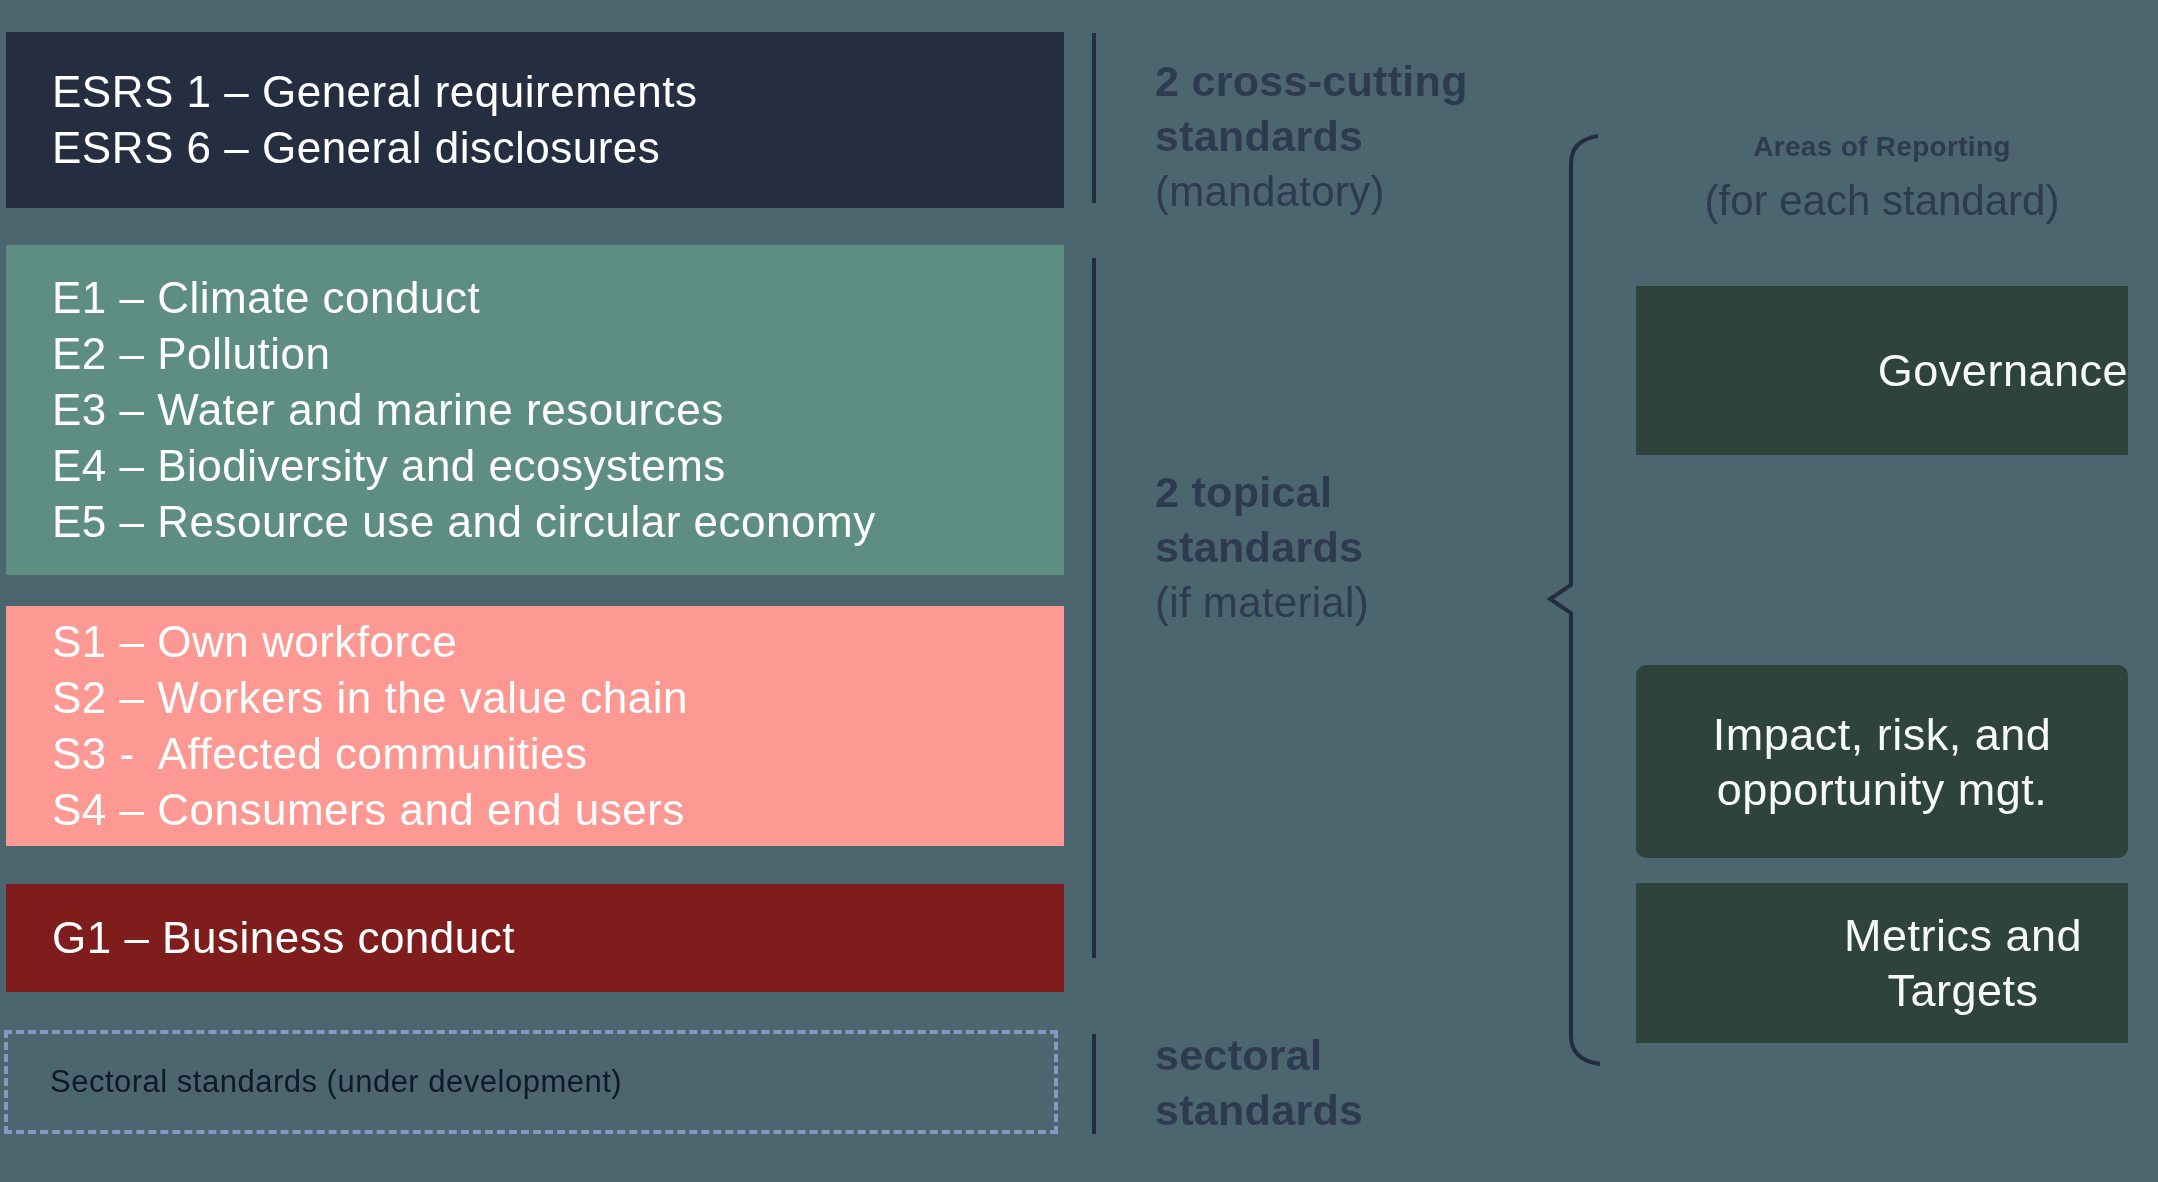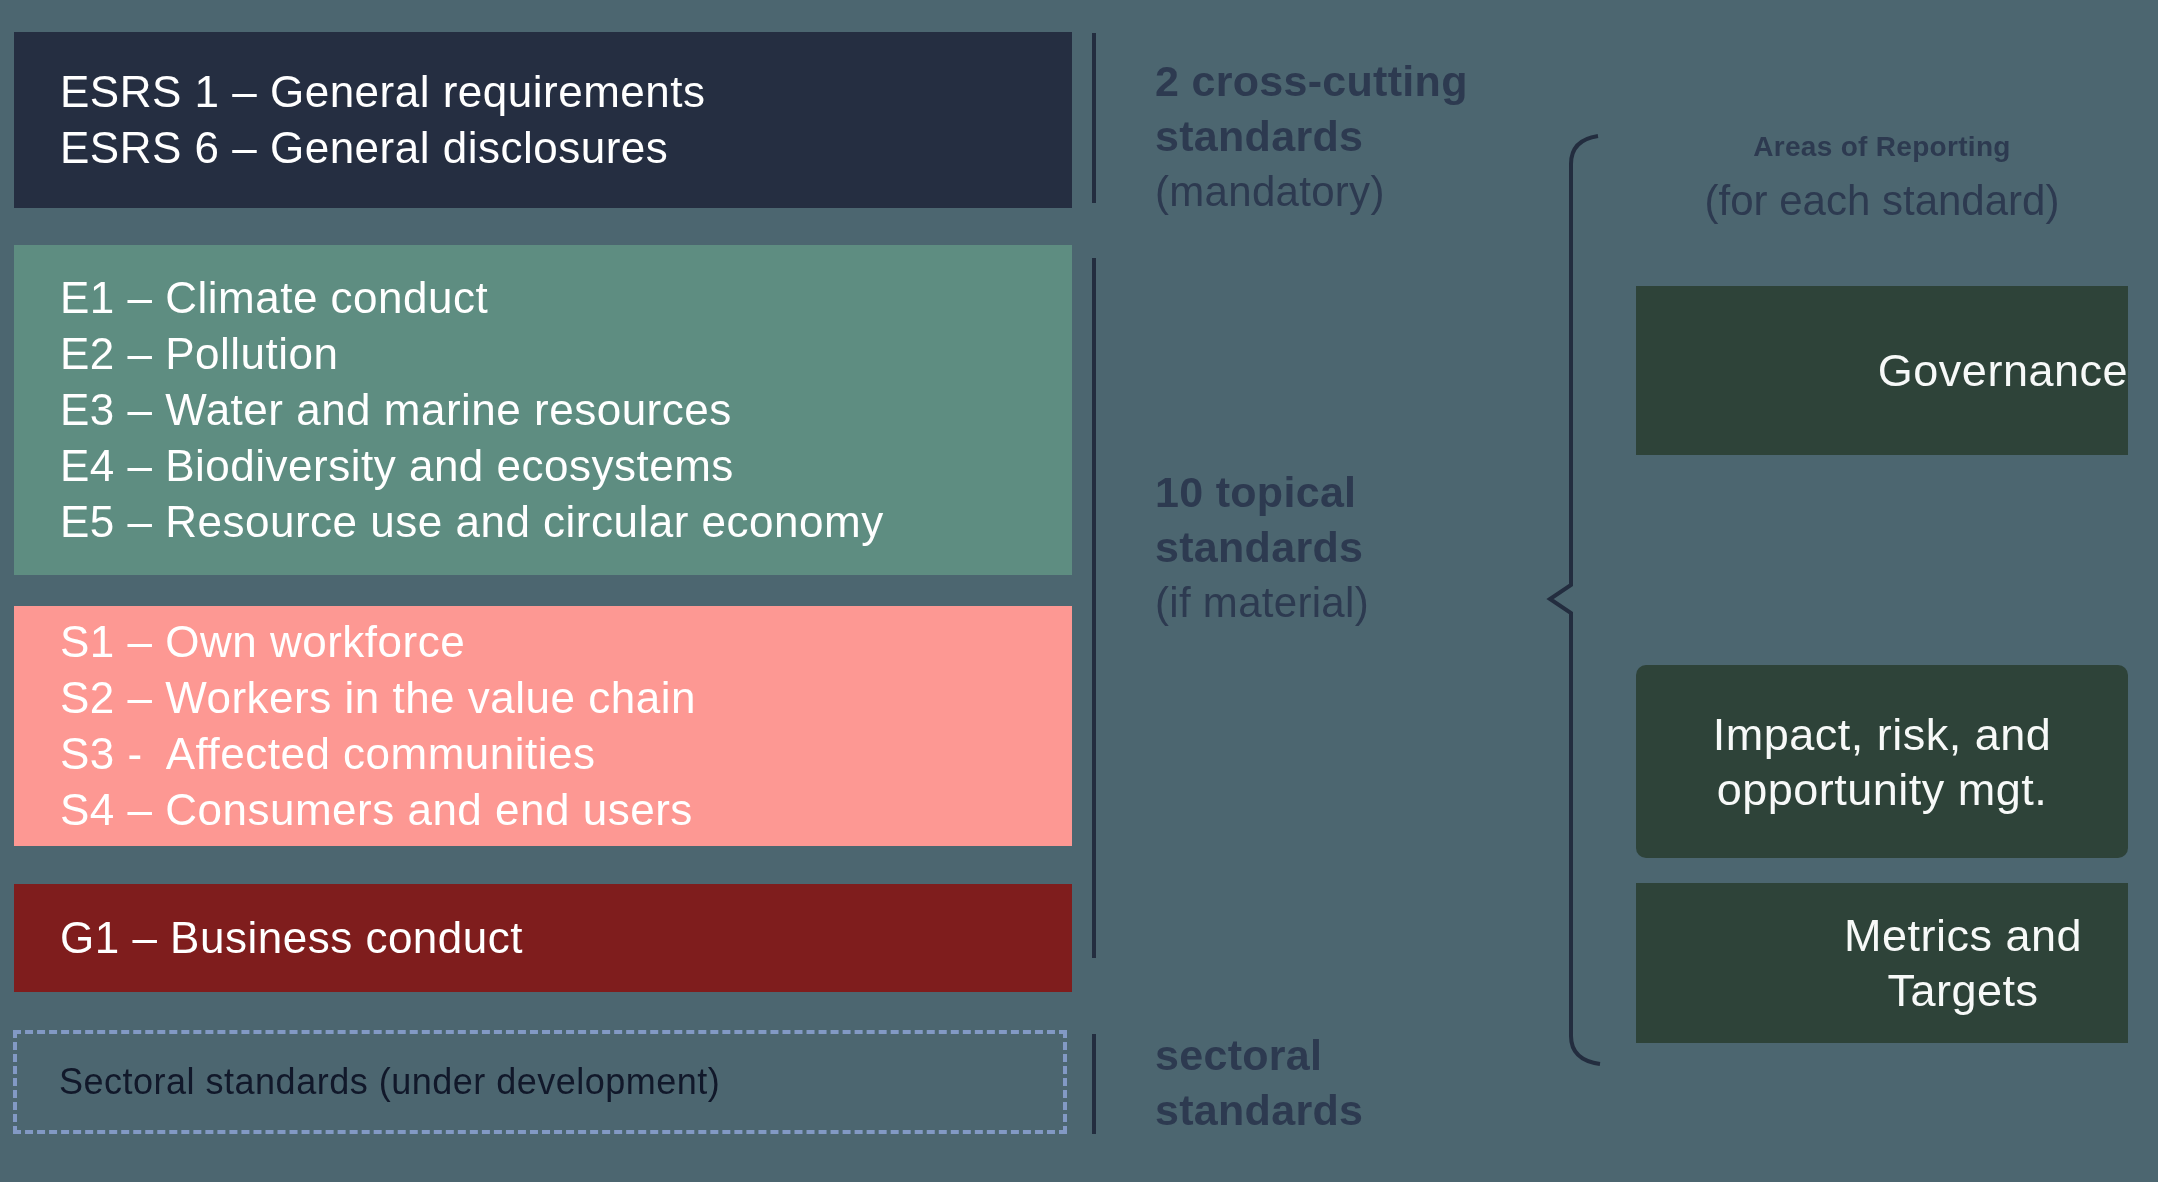"ESRS 1 – General requirements" .lbox { margin-left: 8px -> none }
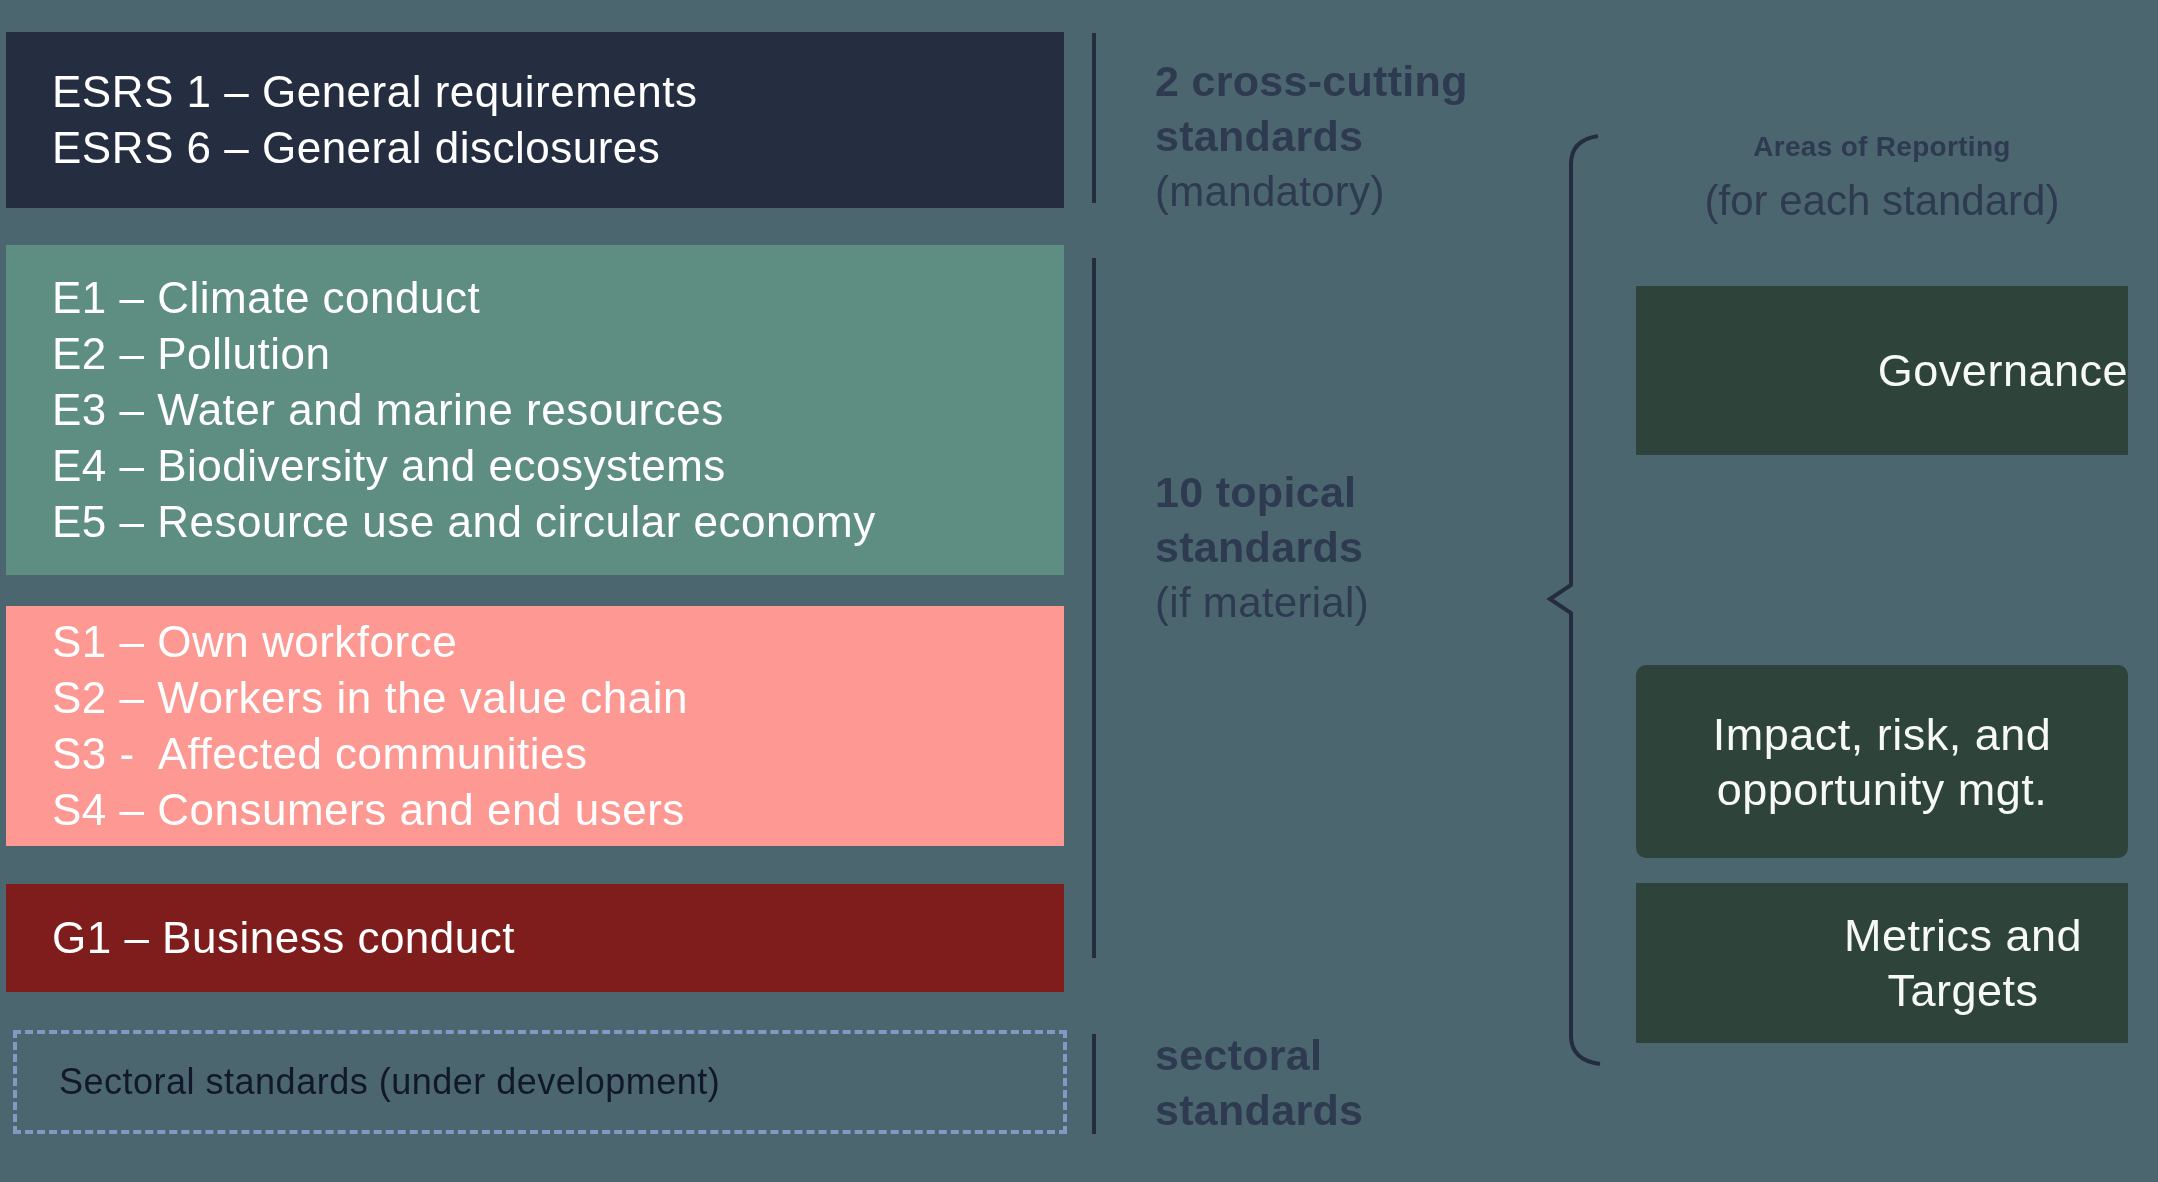"10 topical" div { text: 10 -> 2 }
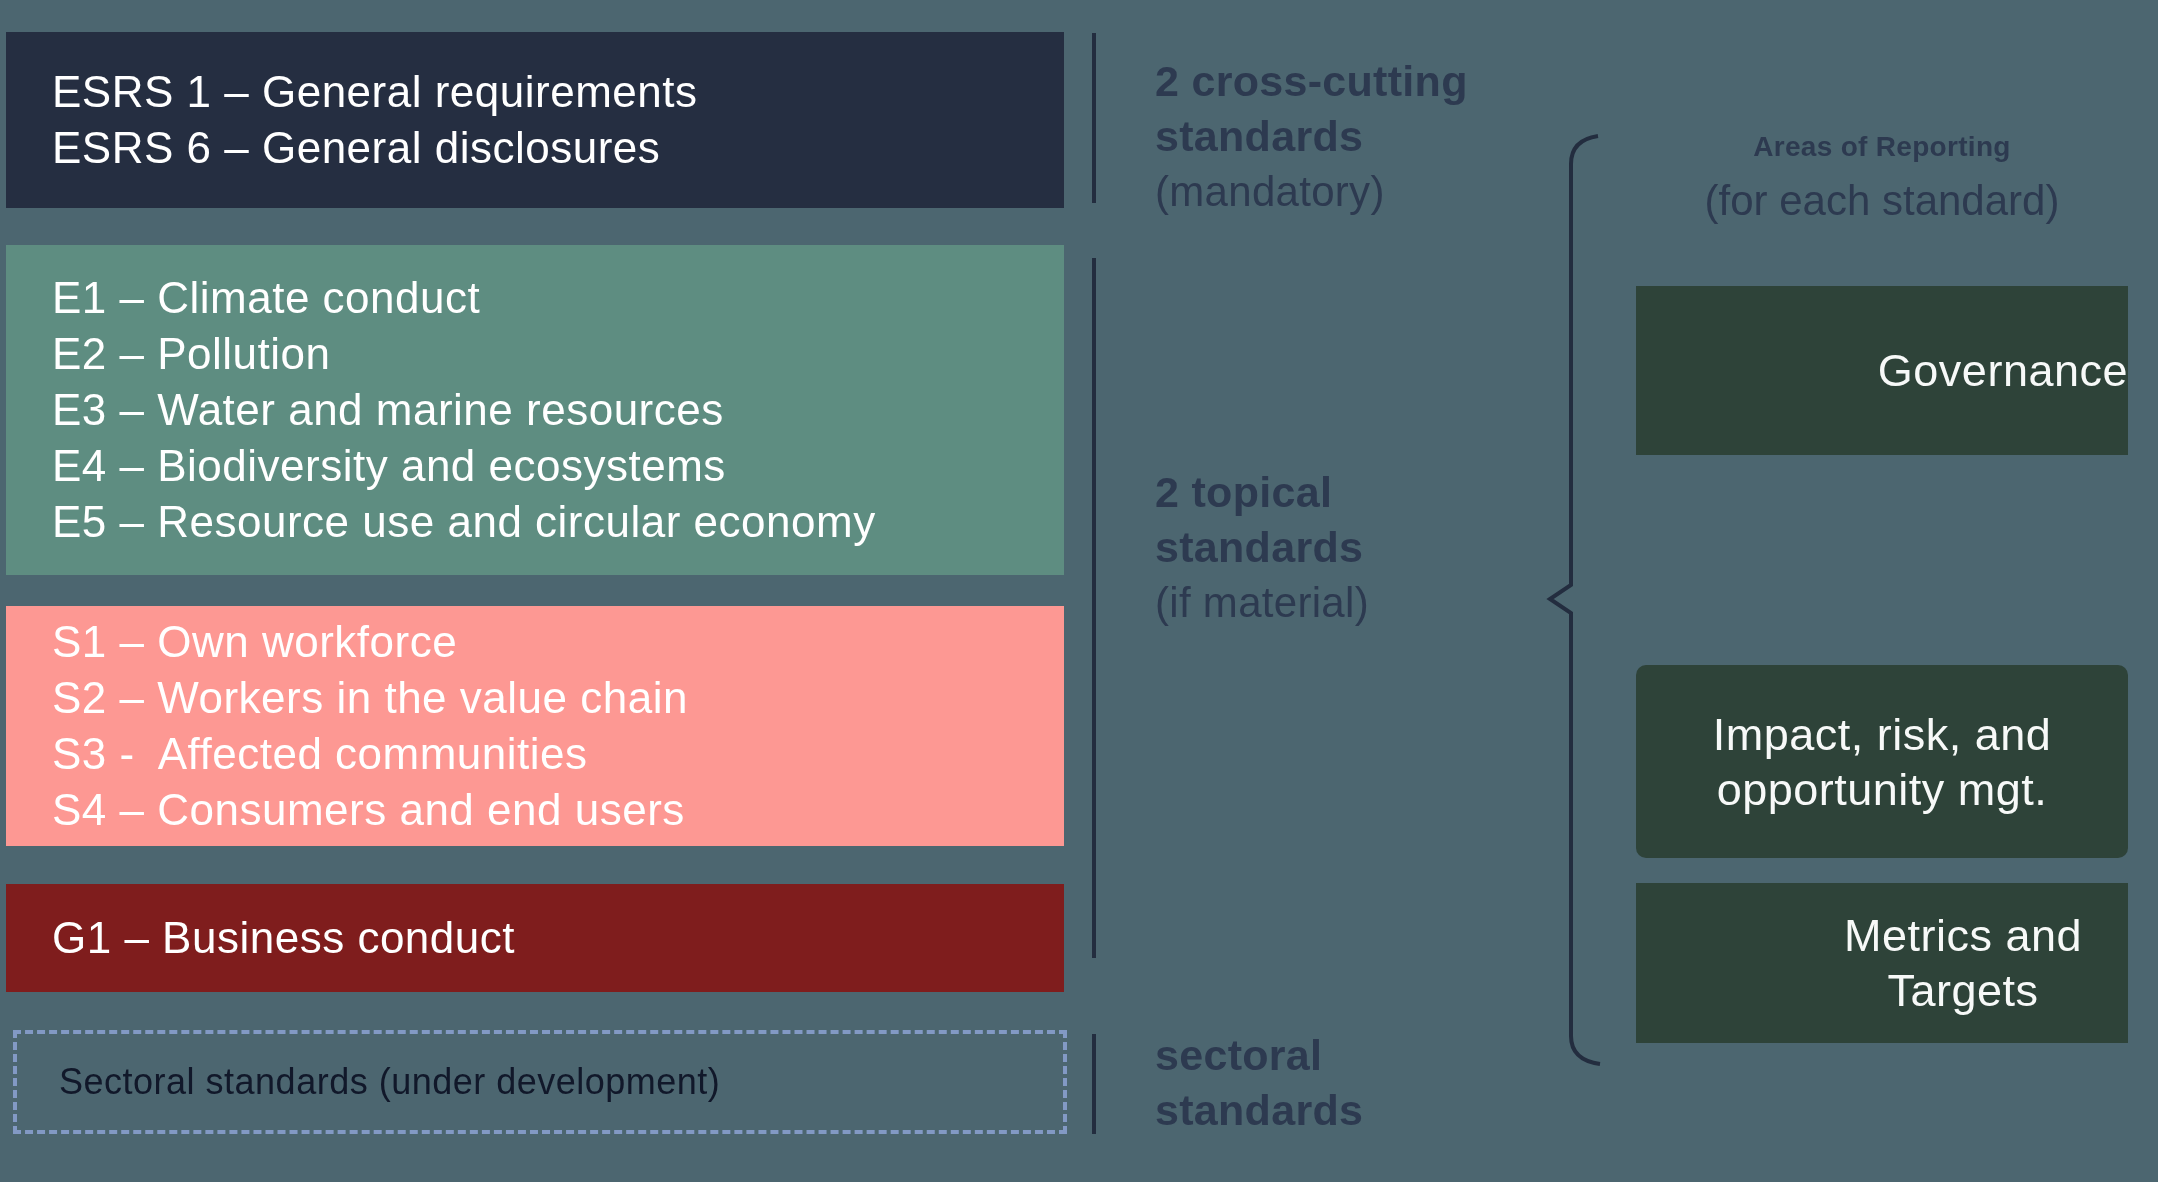"Sectoral standards (under development)" .box-dashed { font-size: 36px -> 31px; left: 13px -> 4px }
